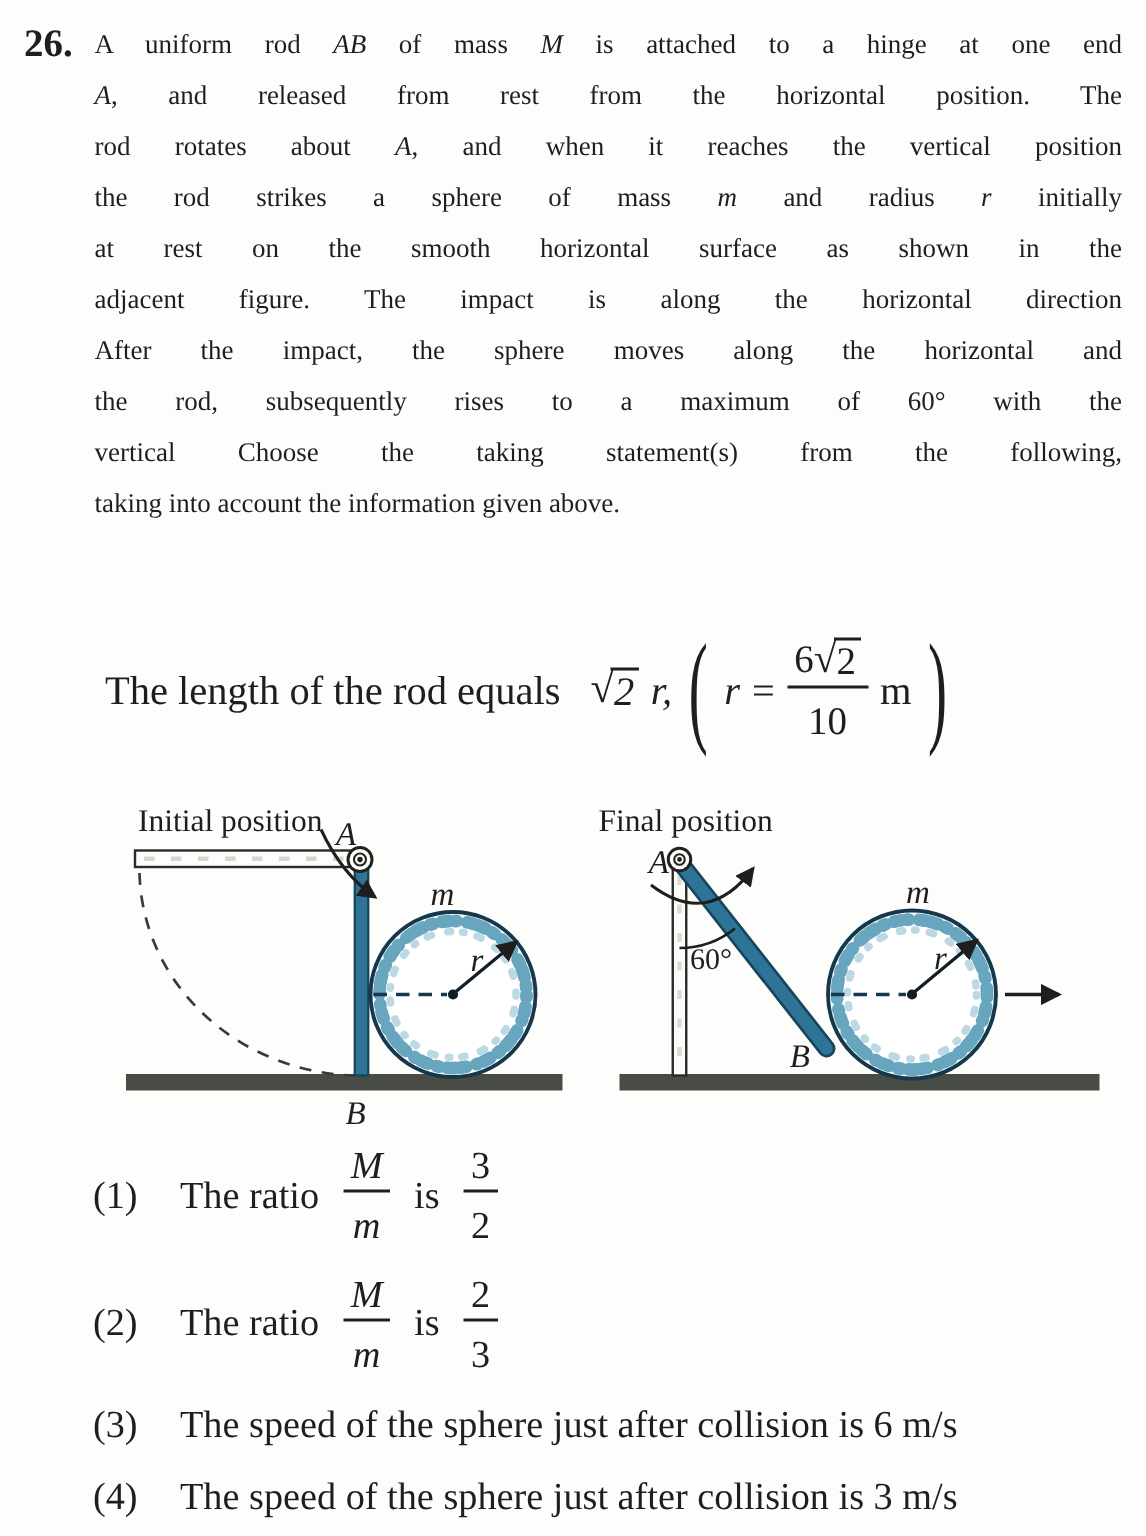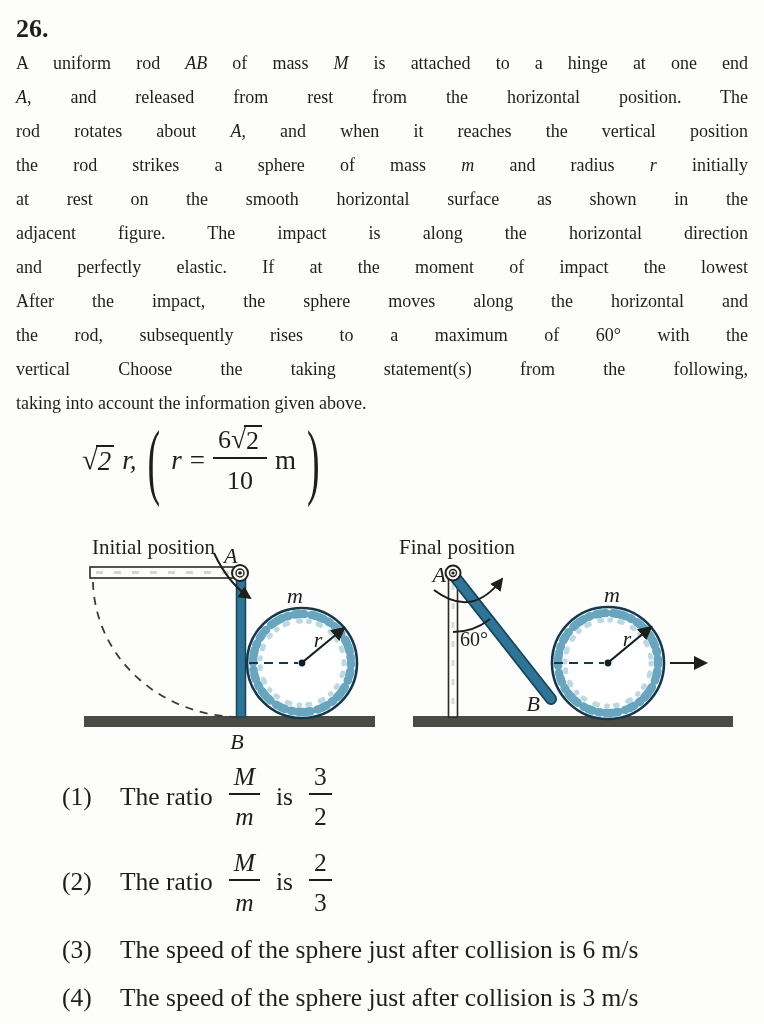"26." #question { flex-direction: column -> none }
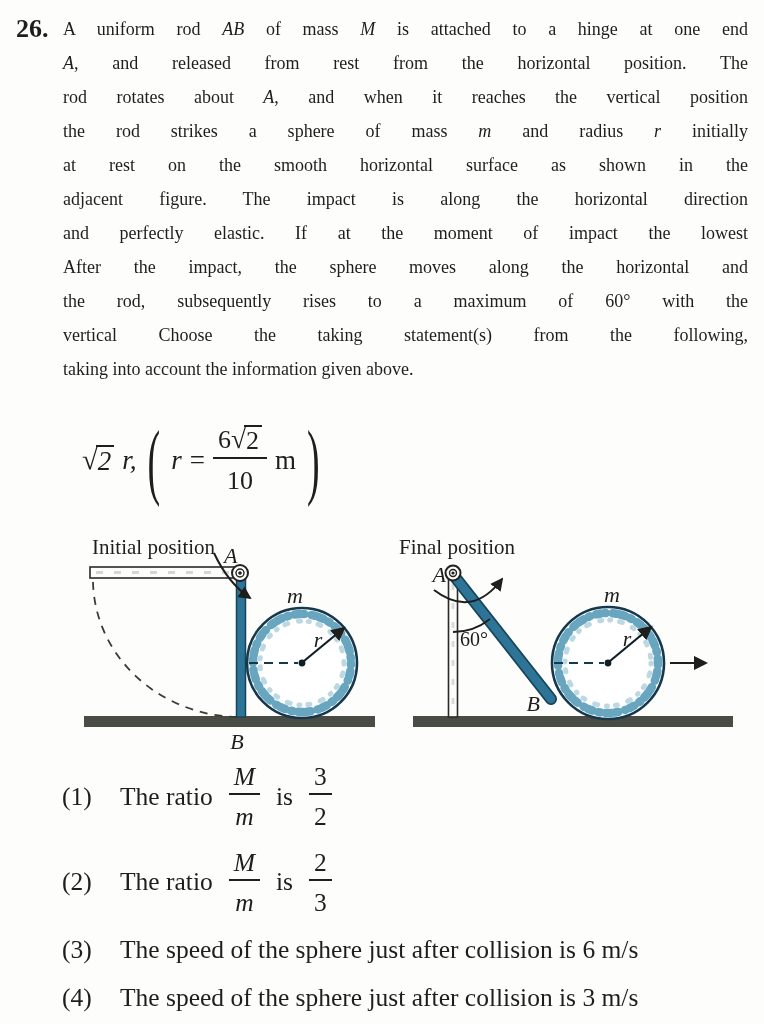"and perfectly elastic. If at" div.qline { html: <div><span>and perfectly elastic. If at the moment of impact the lowest</span></div> -> none }
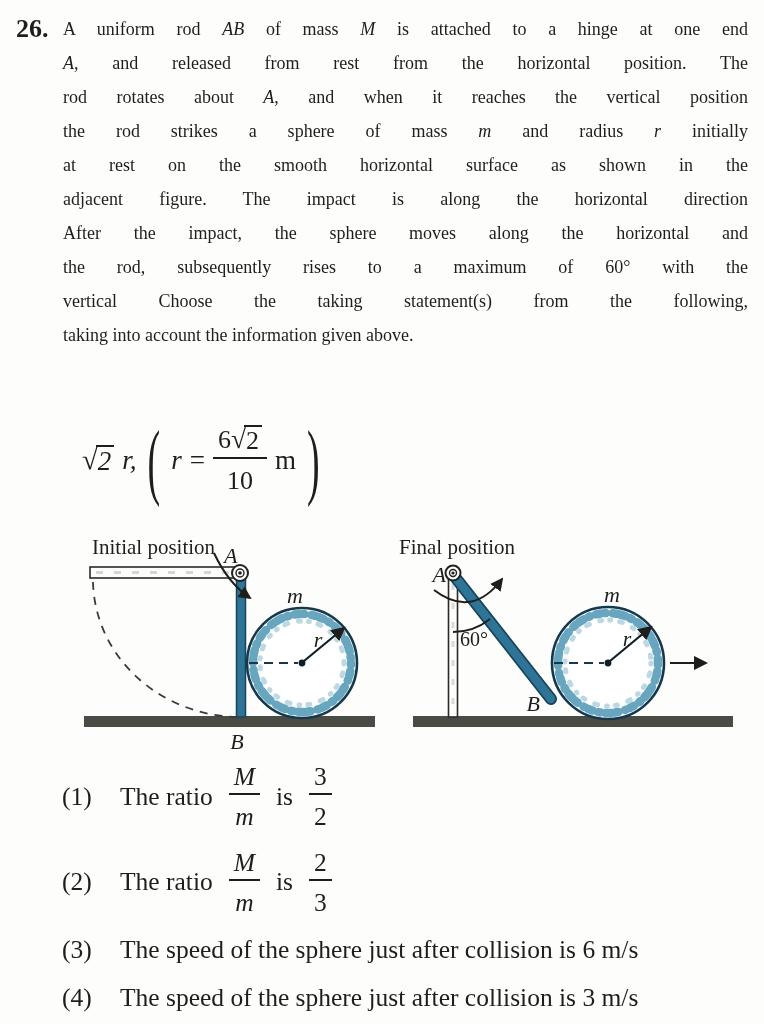"The length of the rod" span { html: none -> <span>The length of the rod equals</span> }
